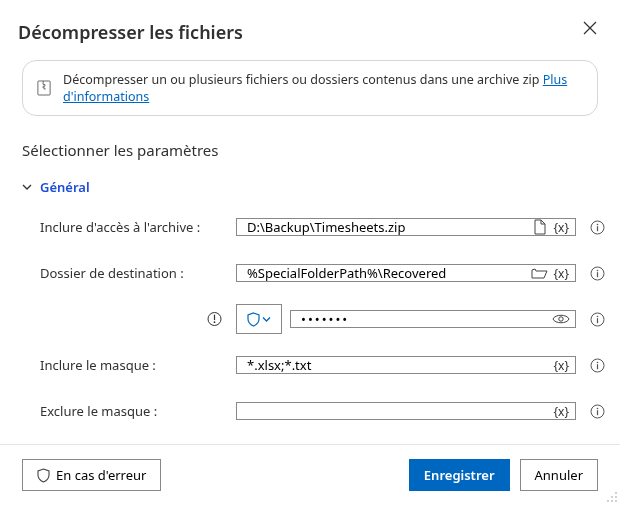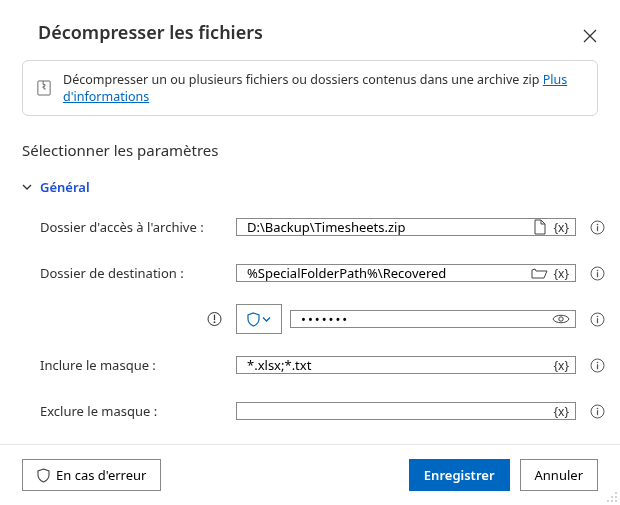"Décompresser les fichiers" .header { align-items: flex-end -> flex-start; padding: 20px 22px 16px 38px -> 20px 22px 16px 18px }
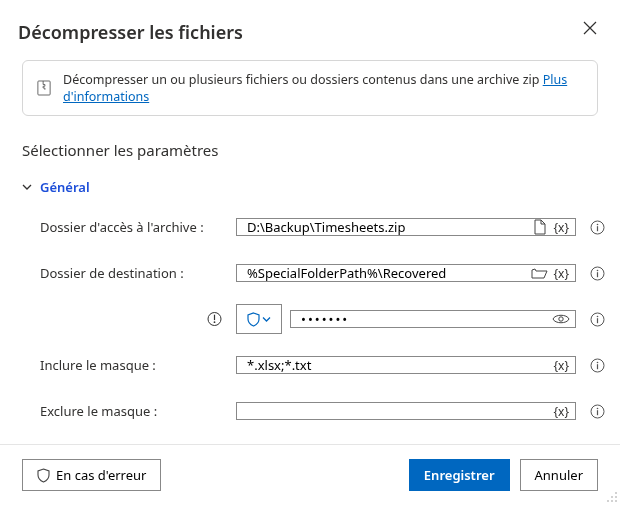"Décompresser un ou plusieurs fichiers" .banner { border-radius: 6px -> 14px }
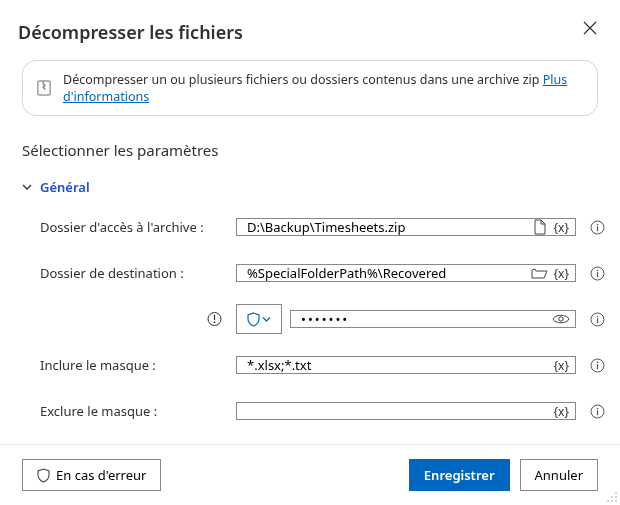"Dossier d'accès à l'archive :" div.lbl { text: Dossier -> Inclure }
